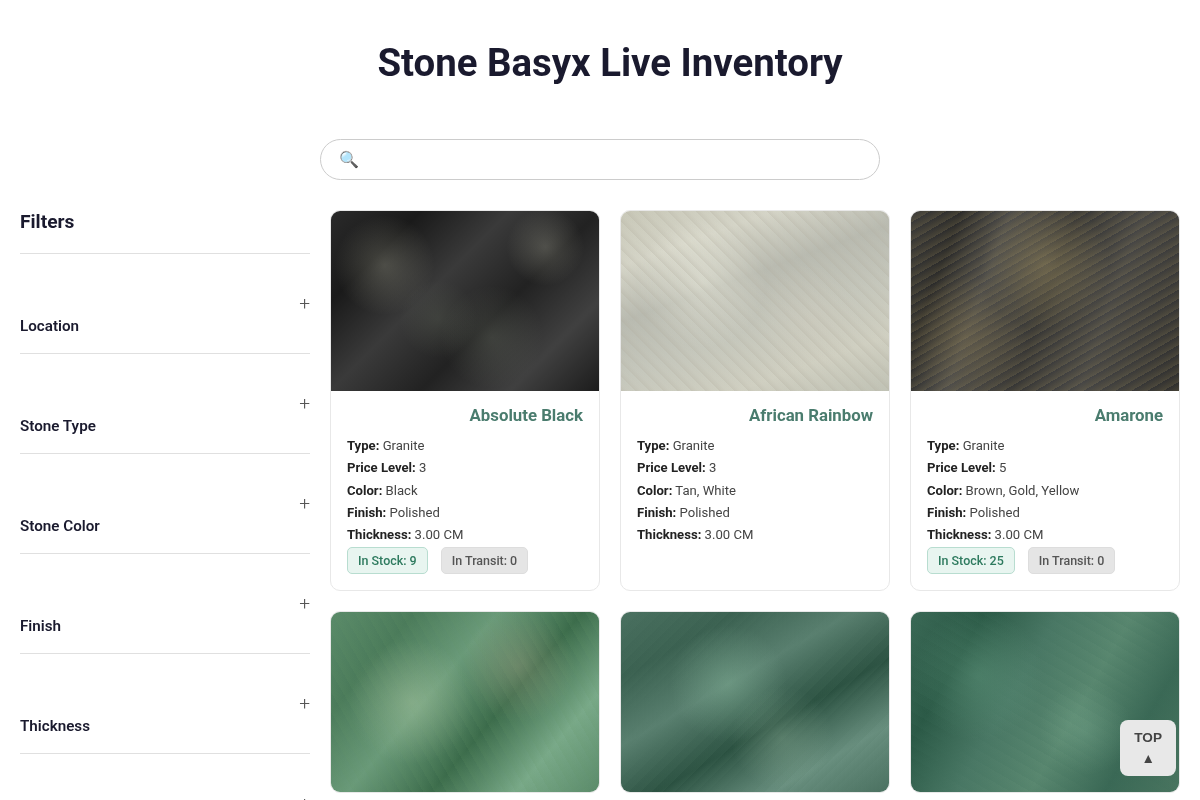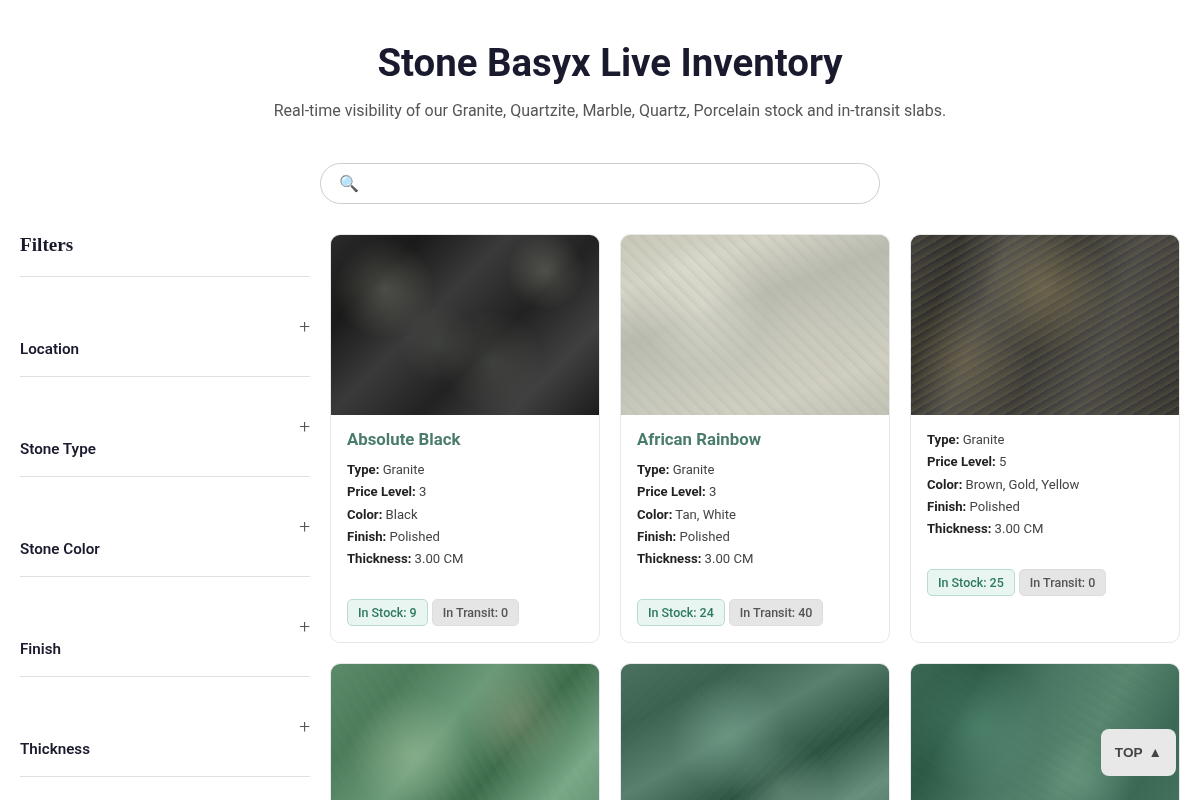"Real-time visibility of our Granite," p.page-subtitle { html: <p>Real-time visibility of our Granite, Quartzite, Marble, Quartz, Porcelain stock and in-transit slabs.</p> -> none }
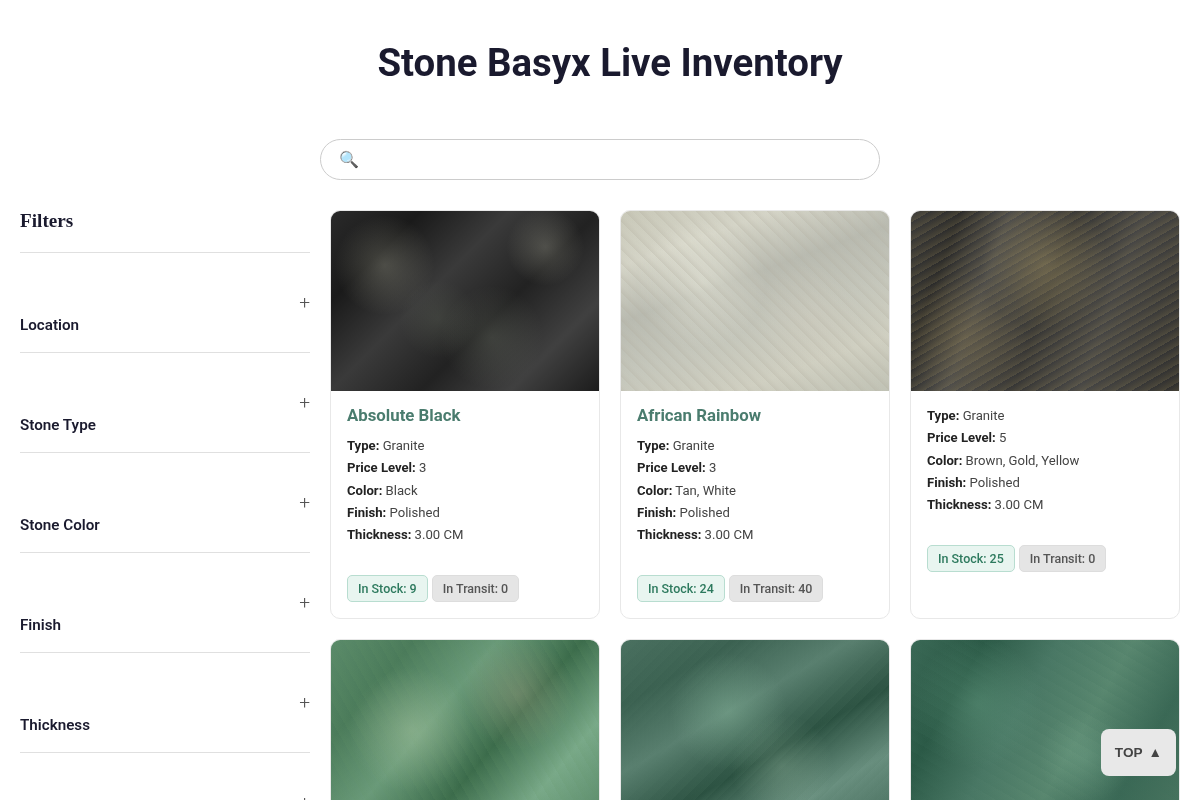"Filters" .sidebar-title { font-family: Liberation Serif, serif -> none }
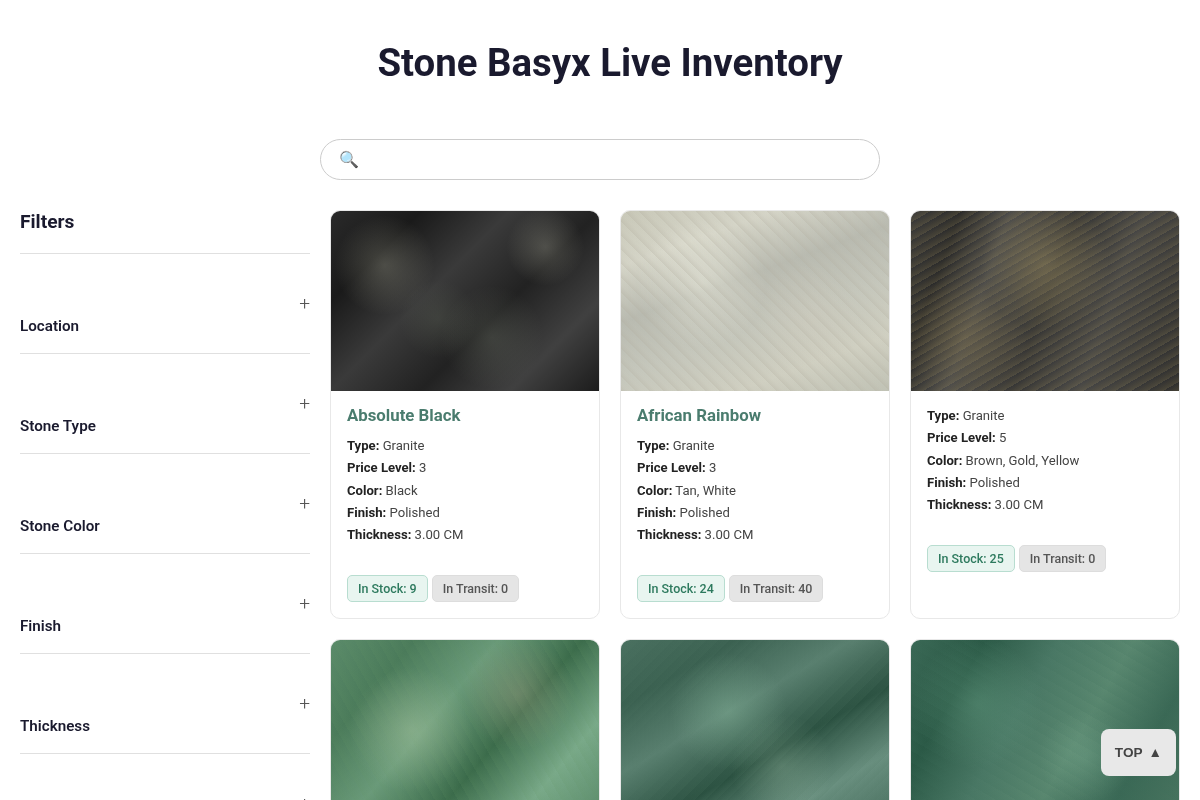"Absolute Black" .product-name { text-align: none -> right }
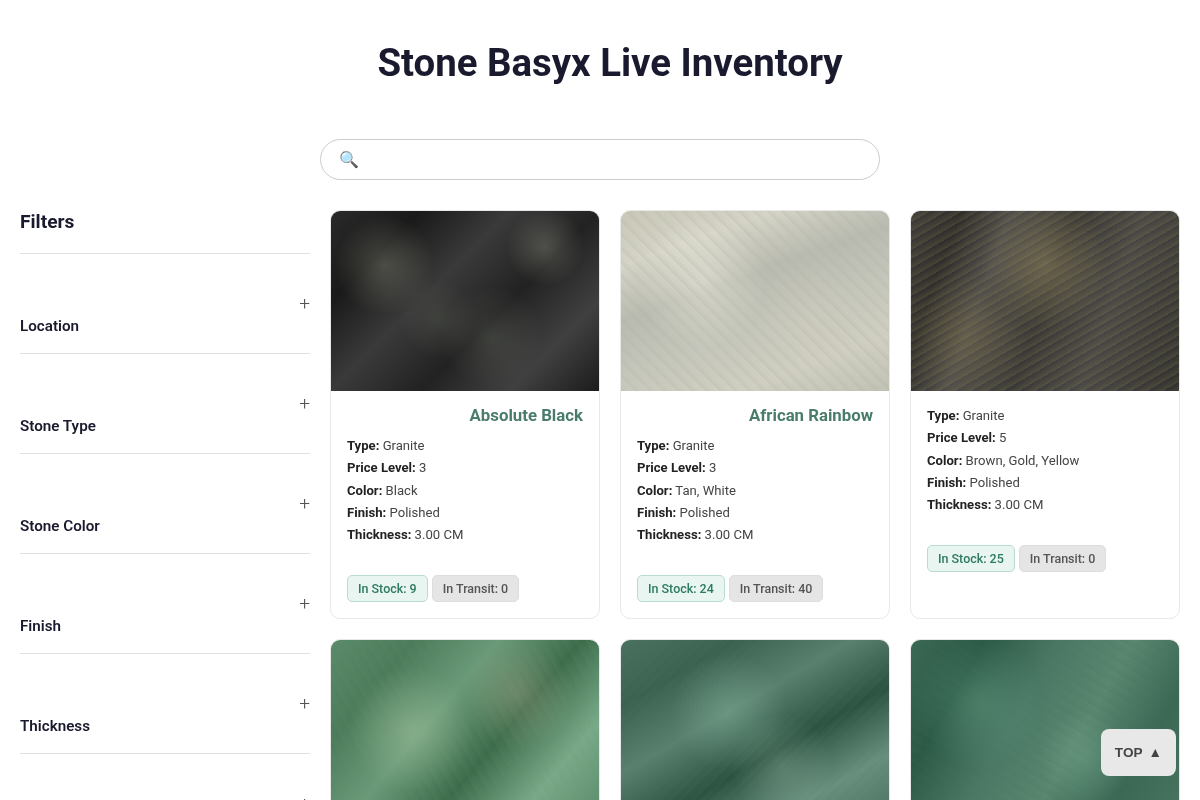"Amarone" div.product-name { html: none -> <div>Amarone</div> }
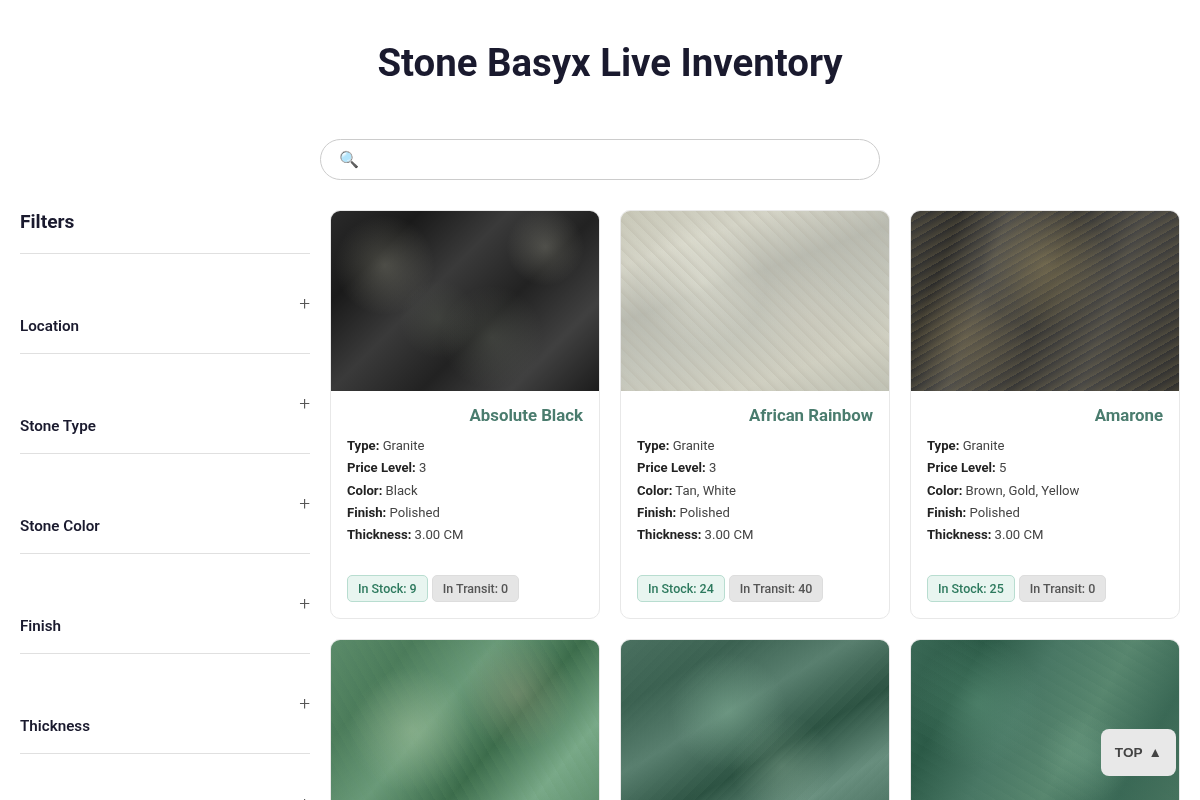"In Stock: 9" .product-badges { gap: 4px -> 13px; margin-top: 28px -> 0 }
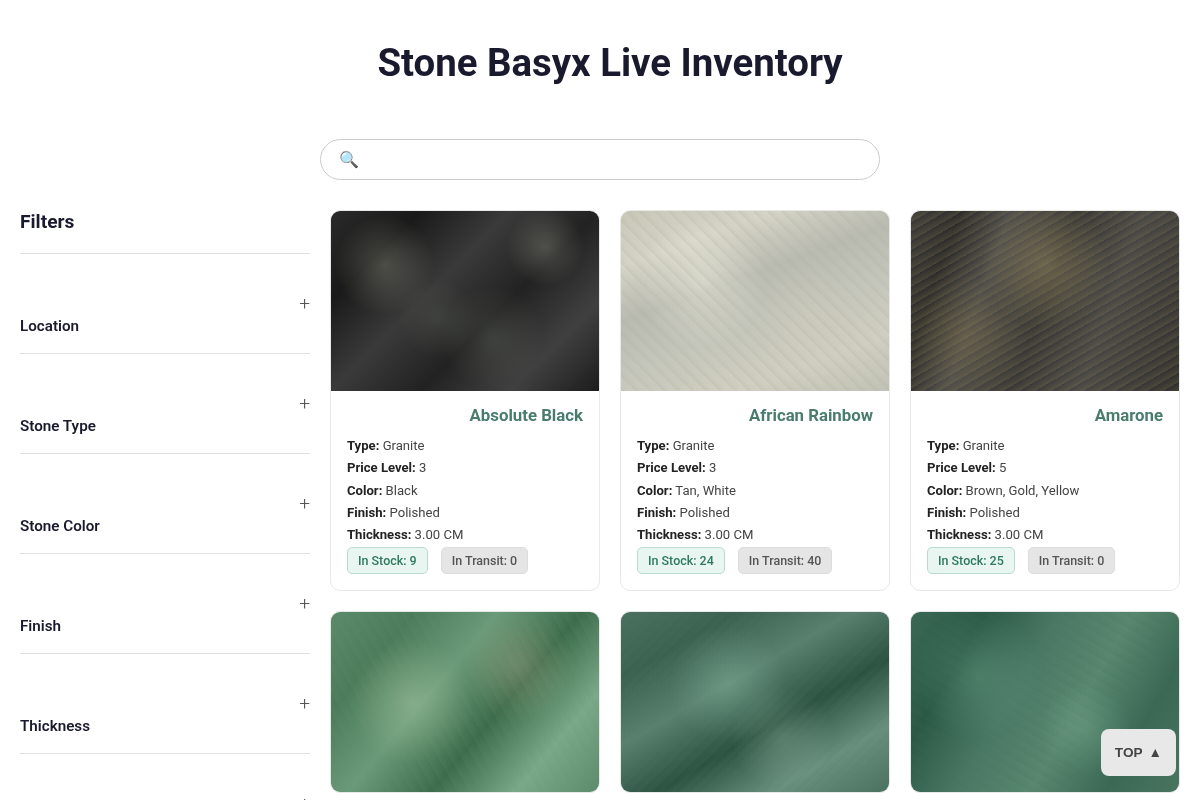"In Stock: 24" div.product-badges { html: <div> <span>In Stock: 24</span> <span>In Transit: 40</span> </div> -> none }
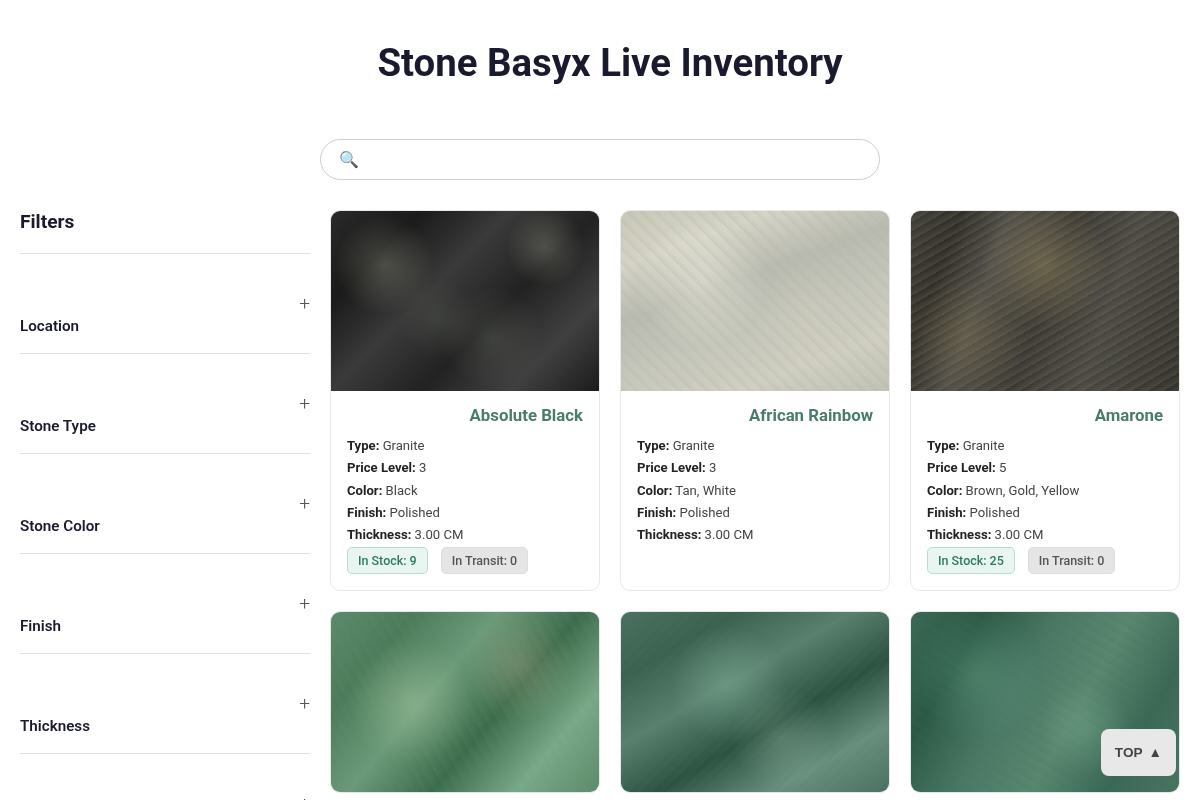"TOP" .scroll-top-btn { flex-direction: none -> column; padding: 16px 14px -> 10px 14px }
